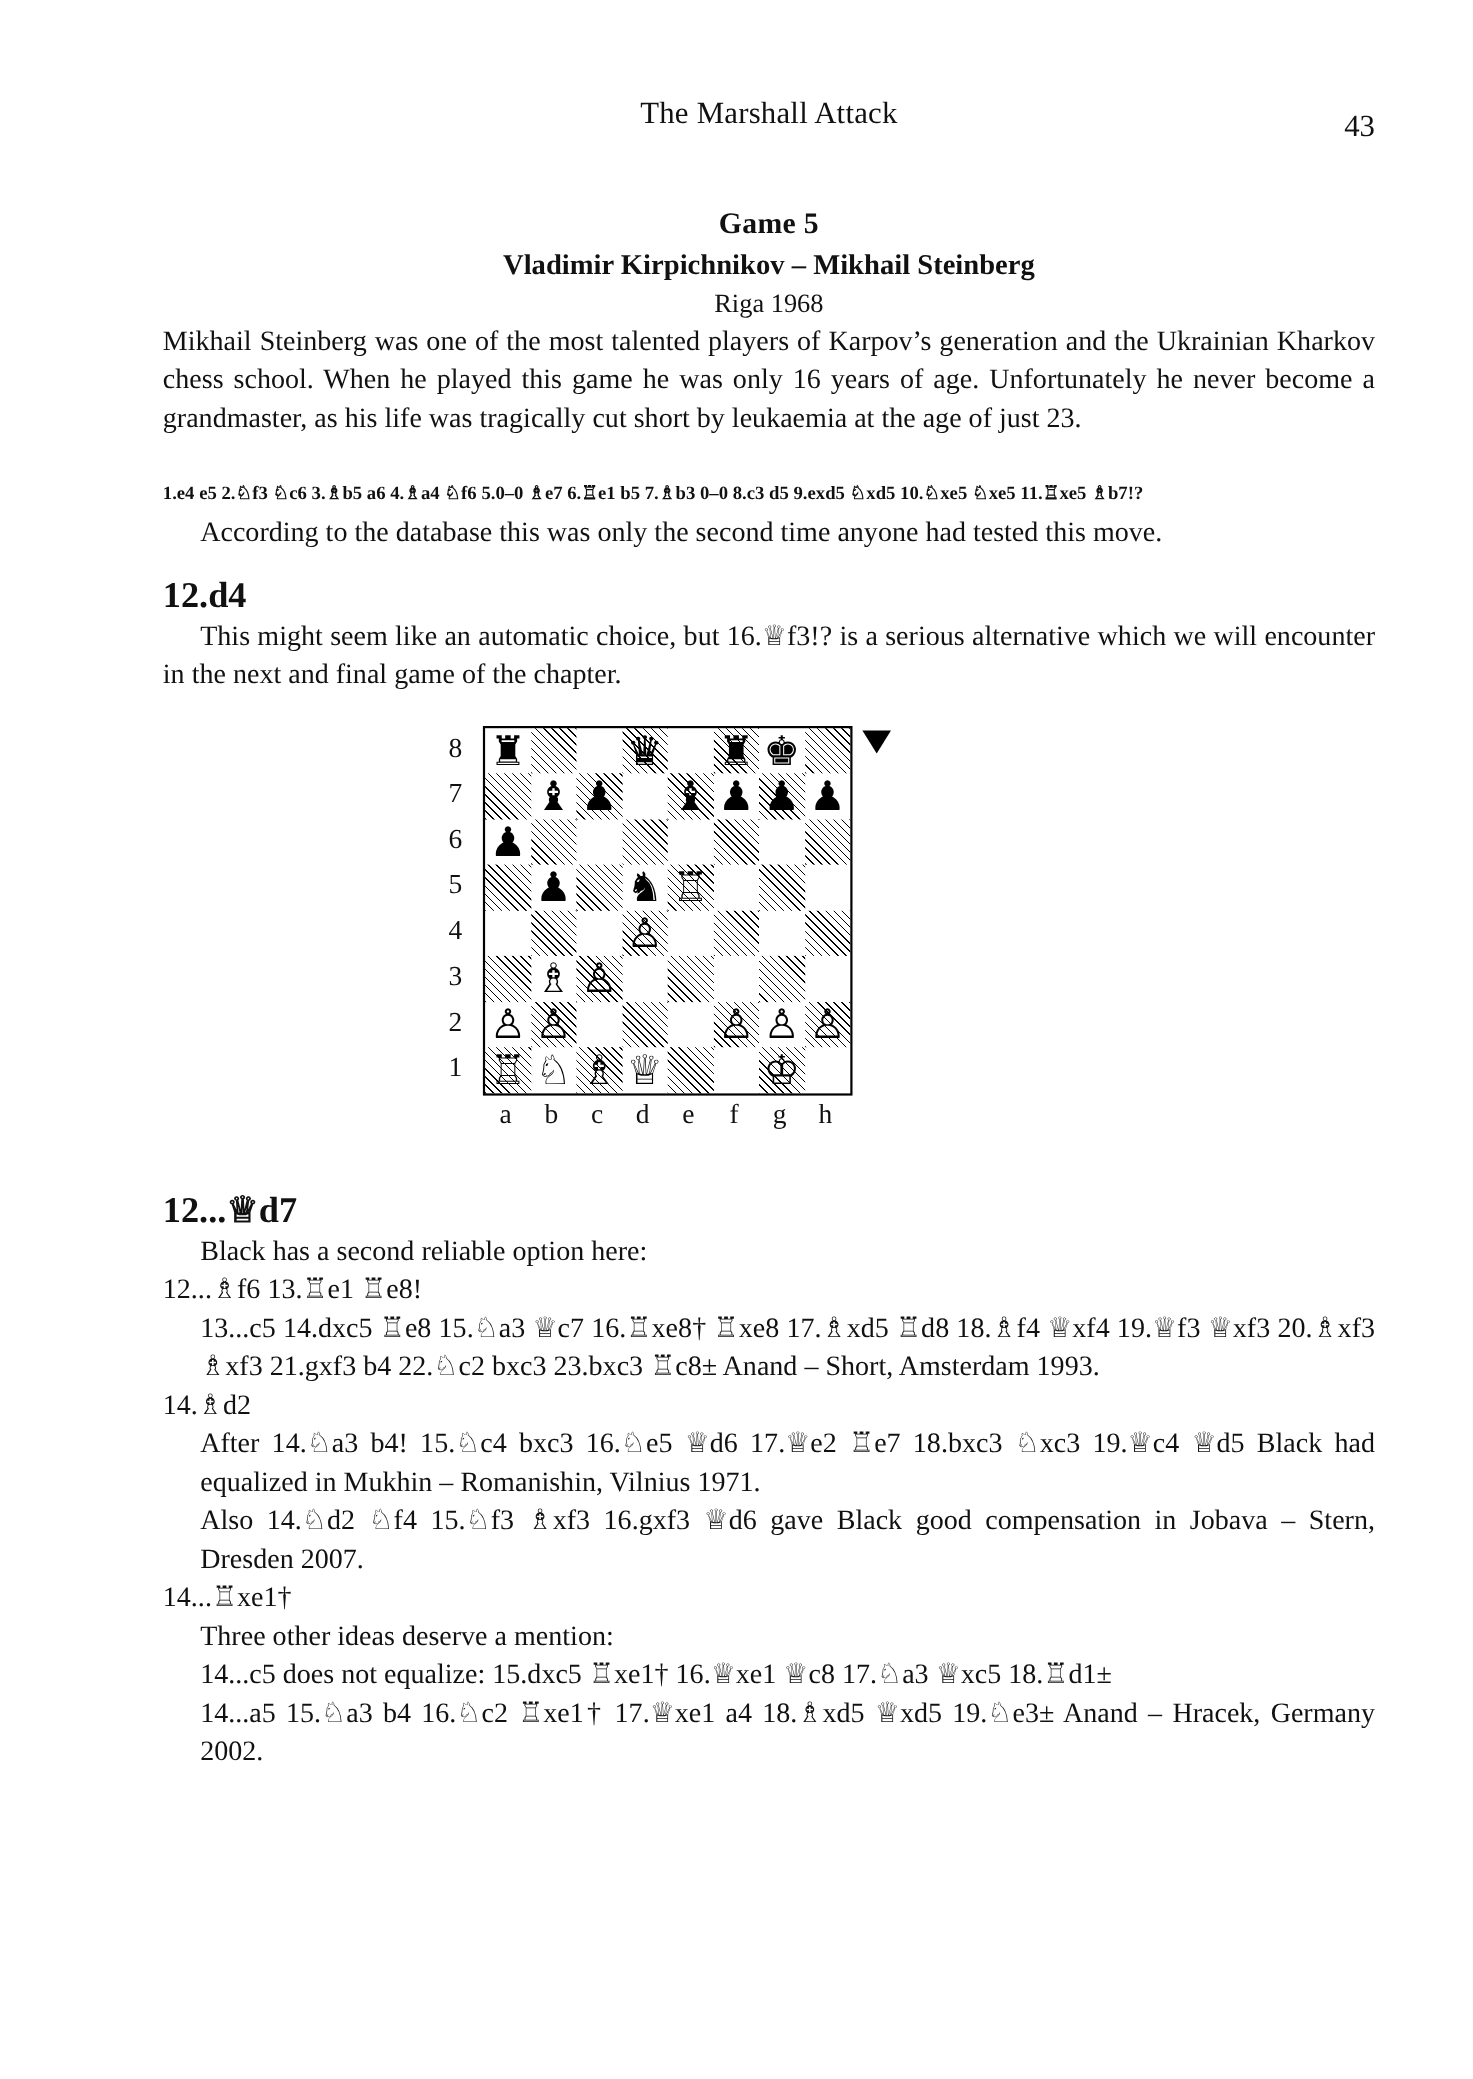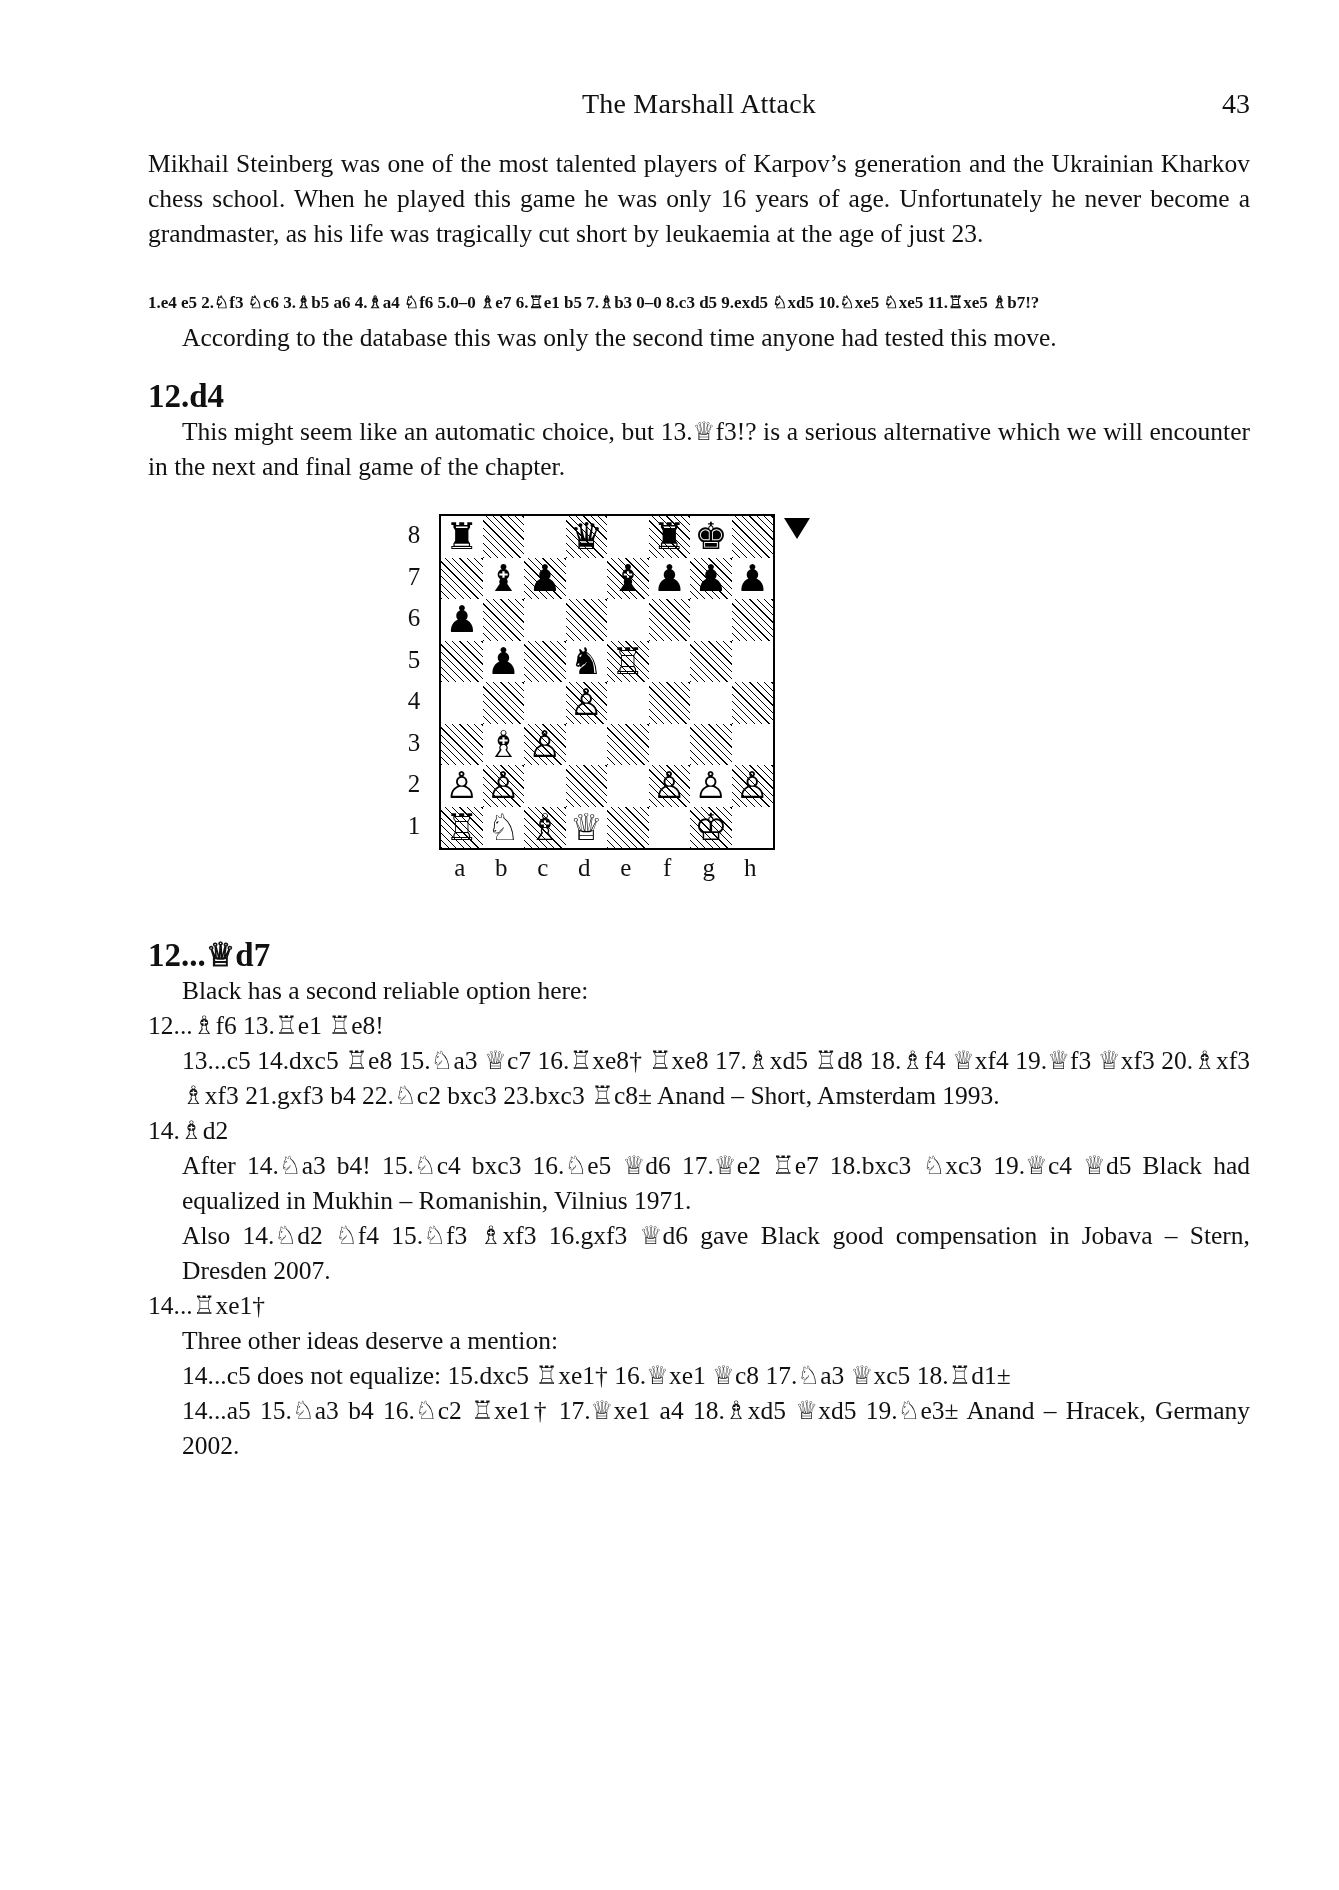"43" .runhead .folio { top: 0 -> 12px }
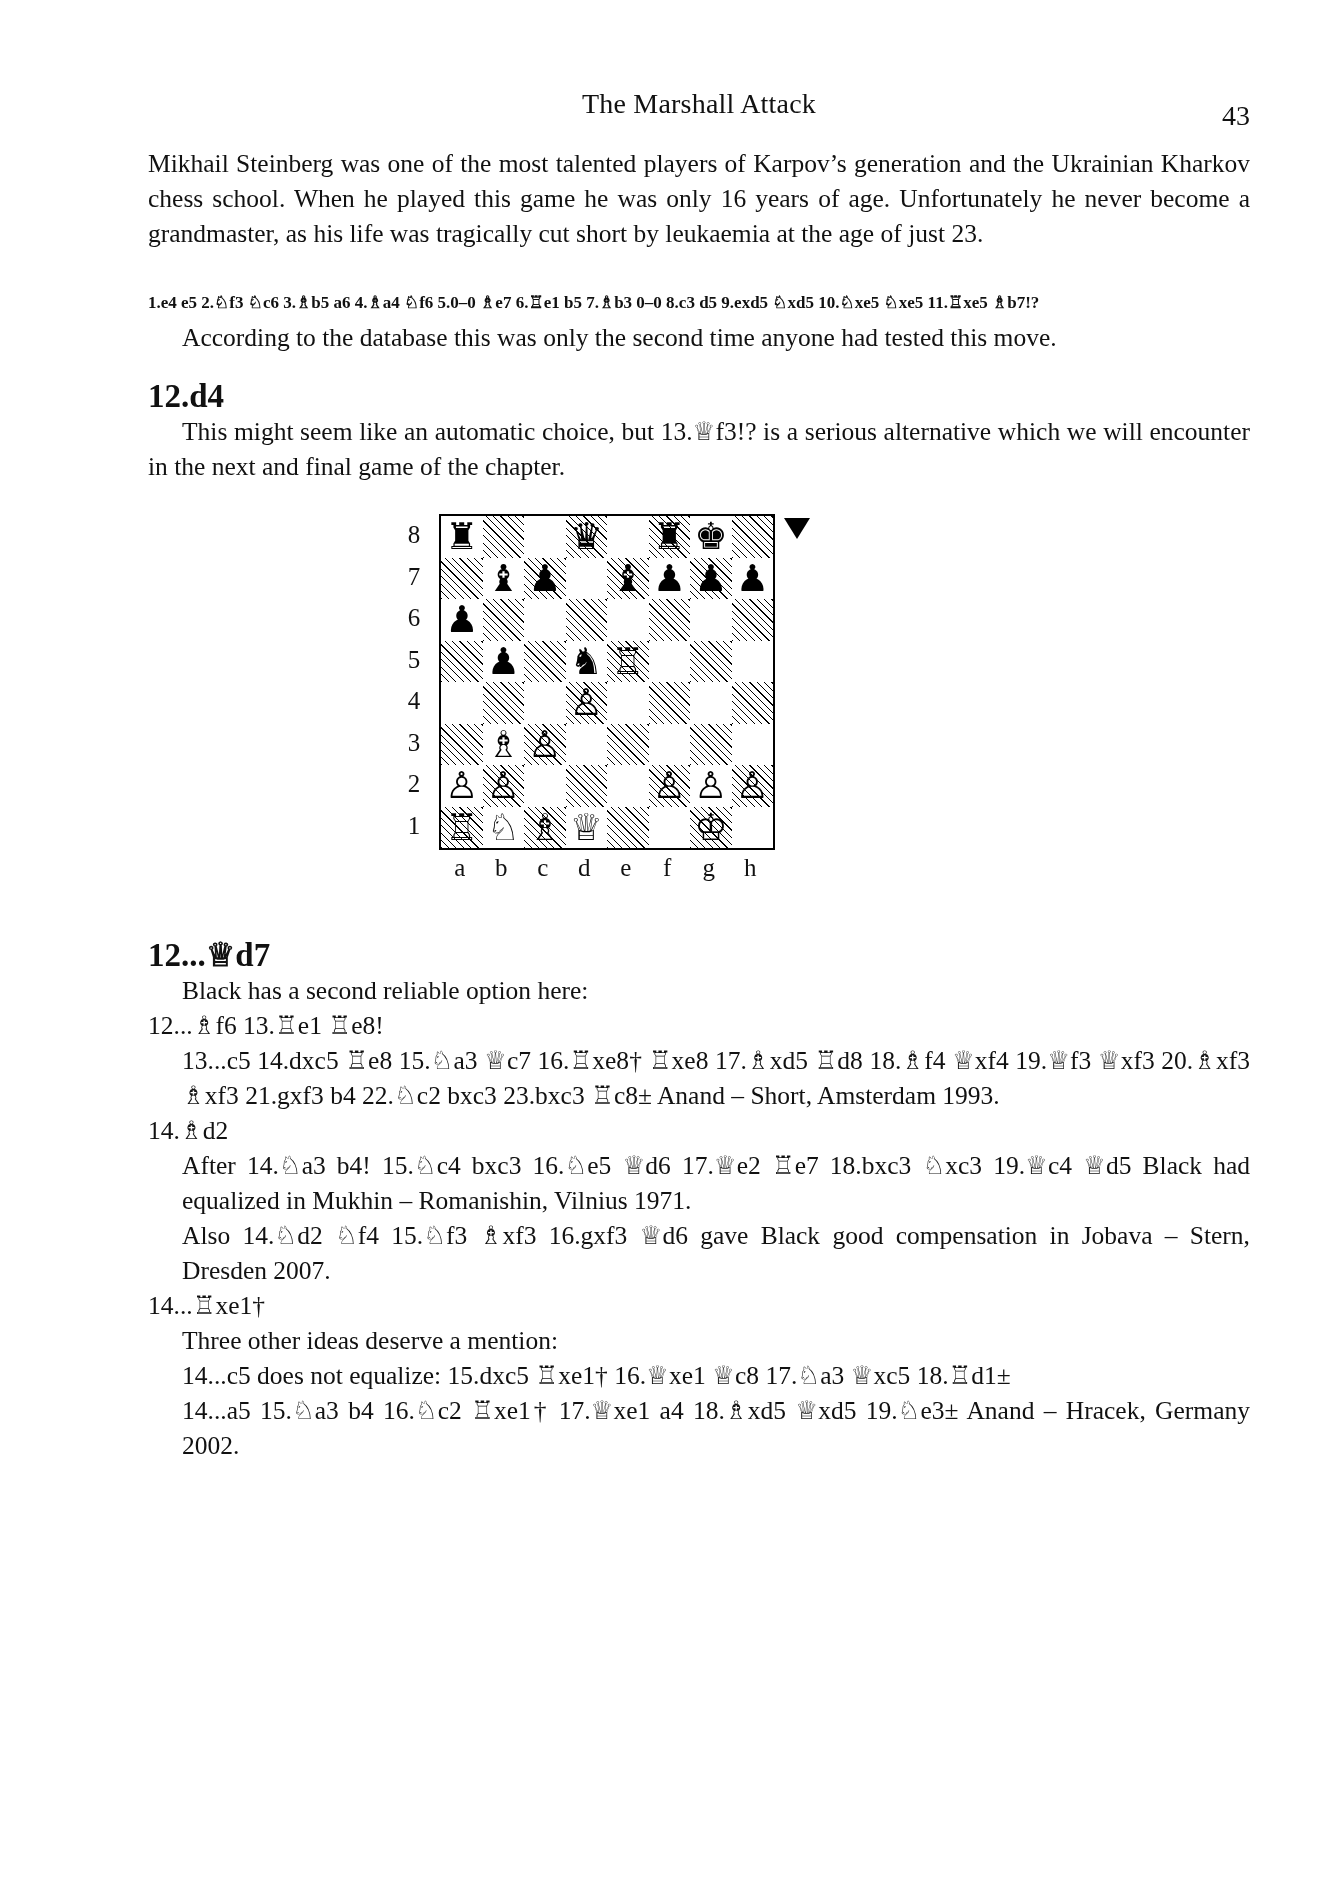"Game 5" div.game-head { html: none -> <div> <div>Game 5</div> <div>Vladimir Kirpichnikov – Mikhail Steinberg</div> <div>Riga 1968</div> </div> }
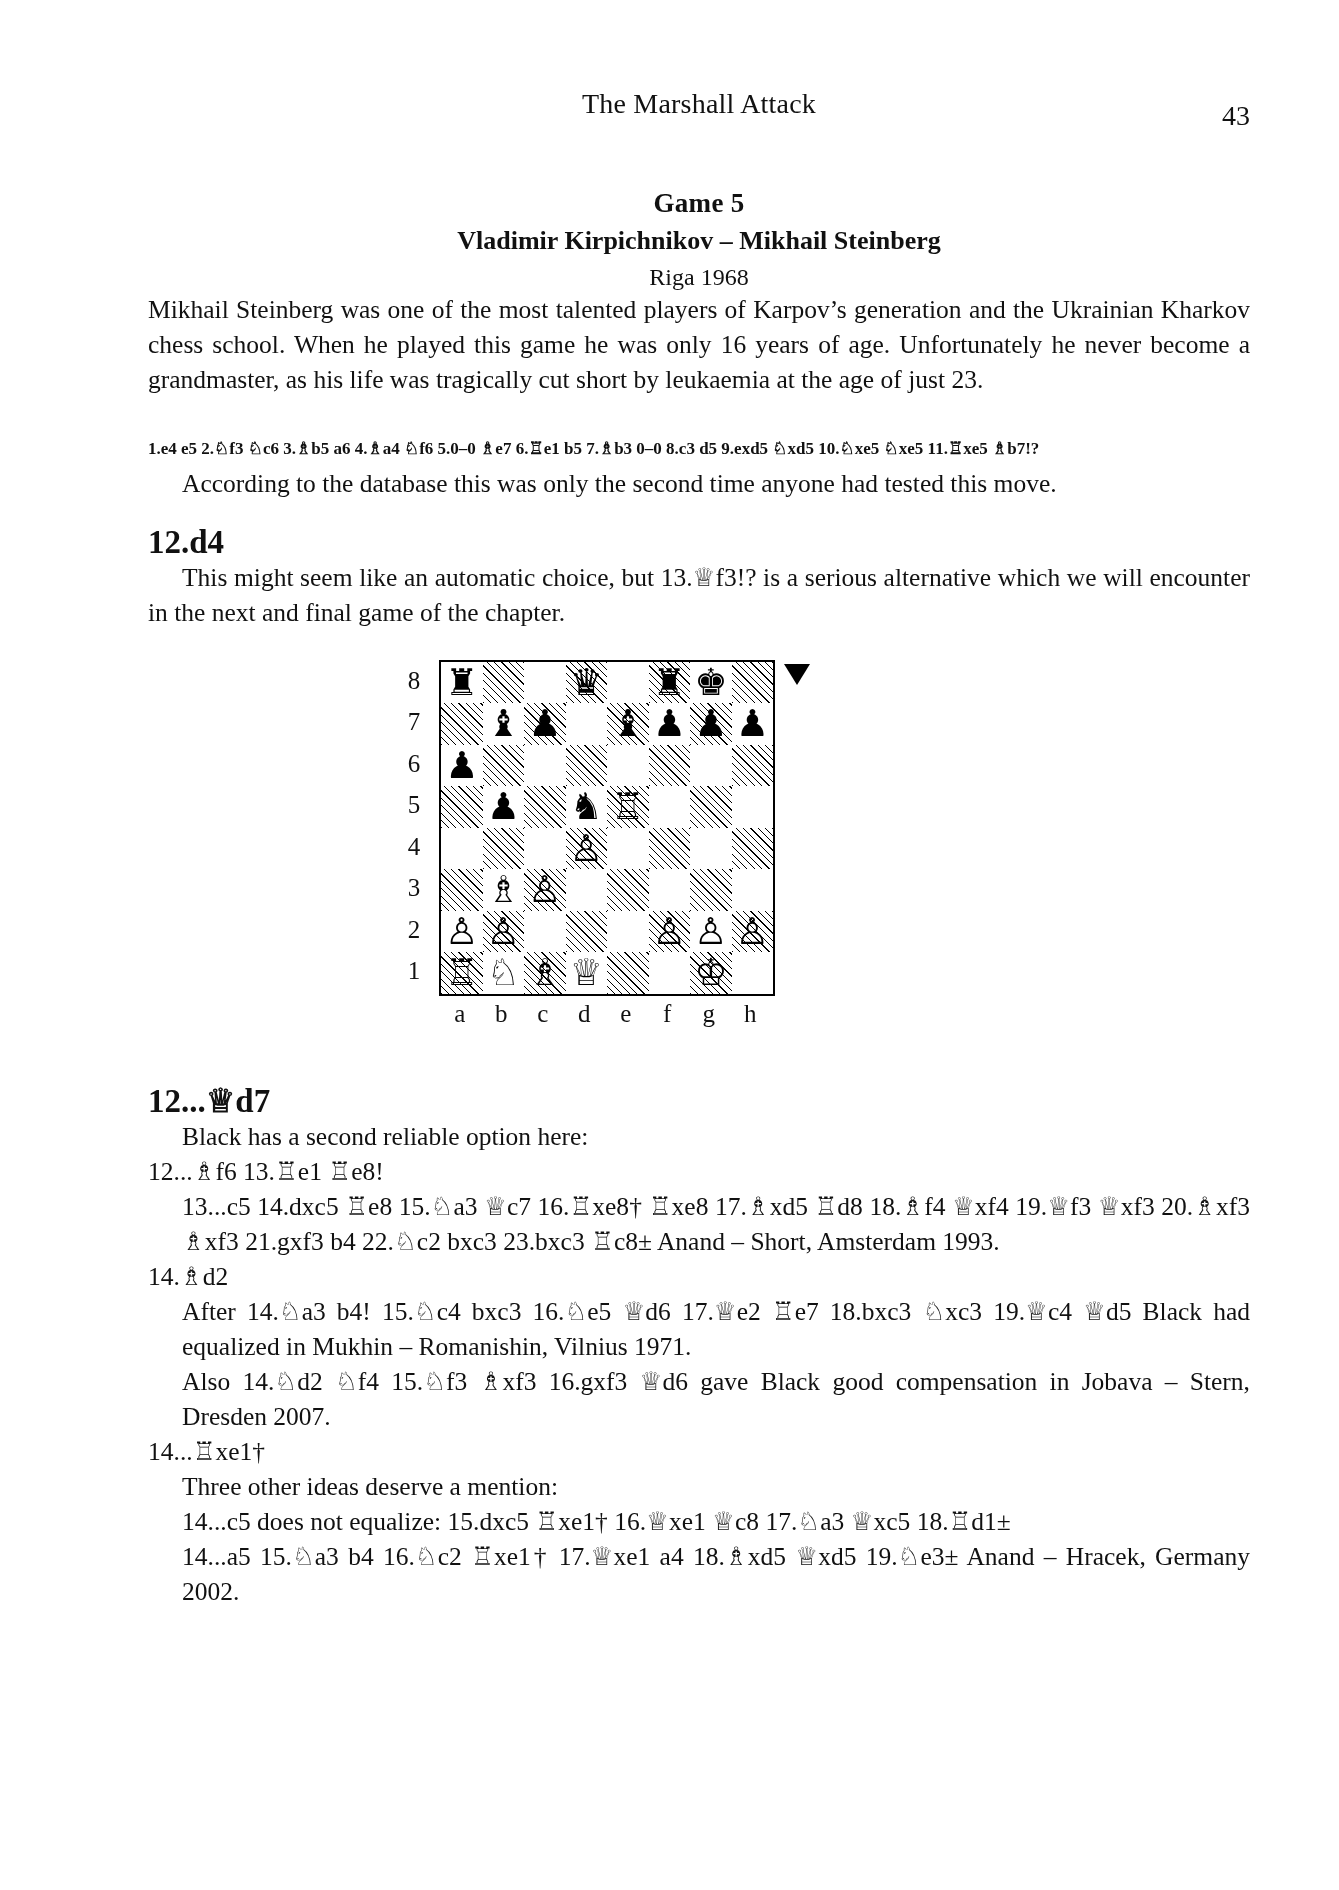"This might seem like an" p.indent { text: 13 -> 16 }
